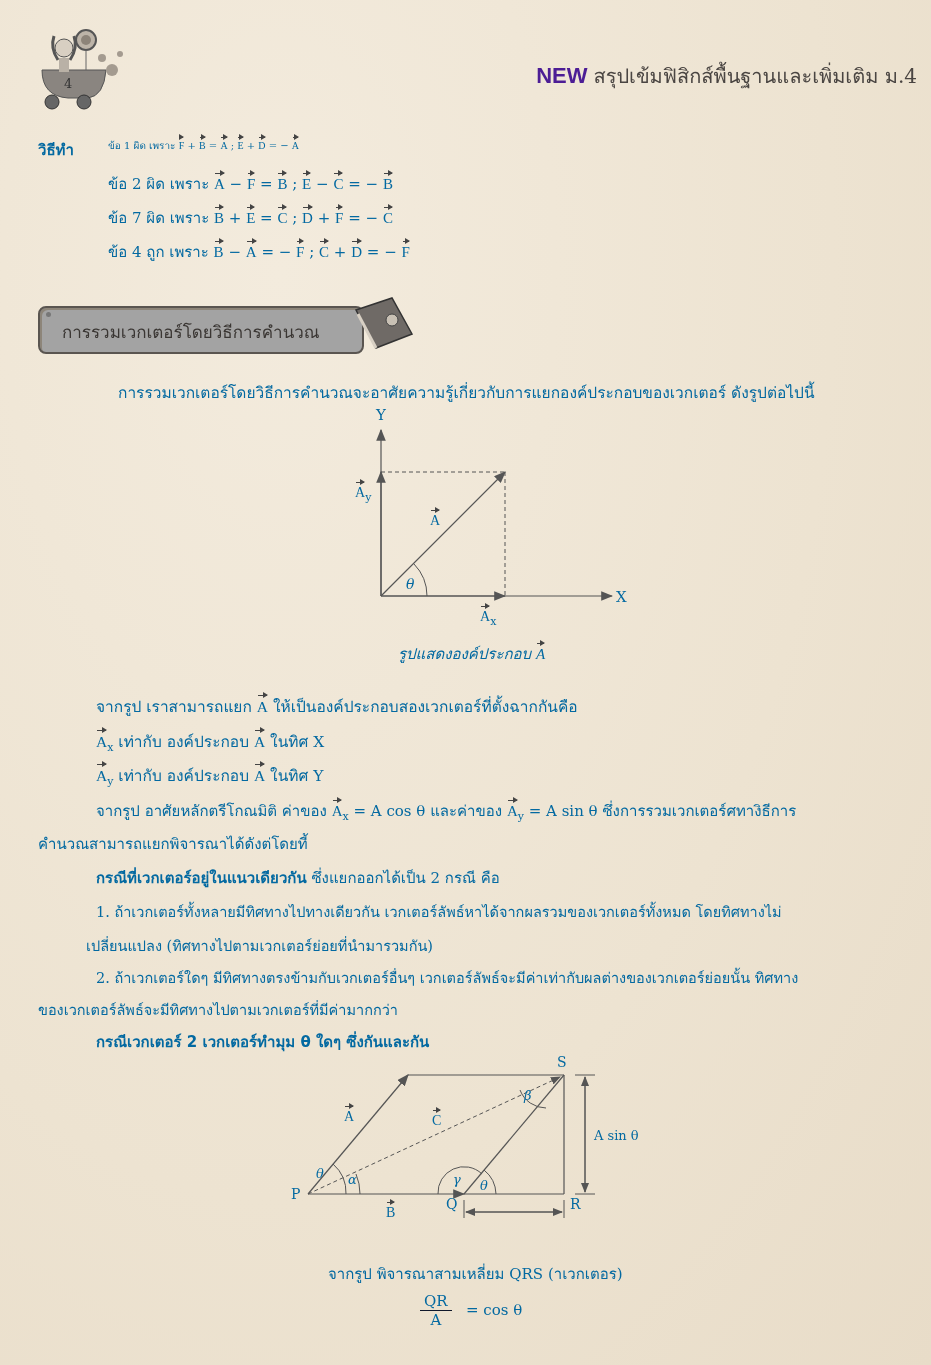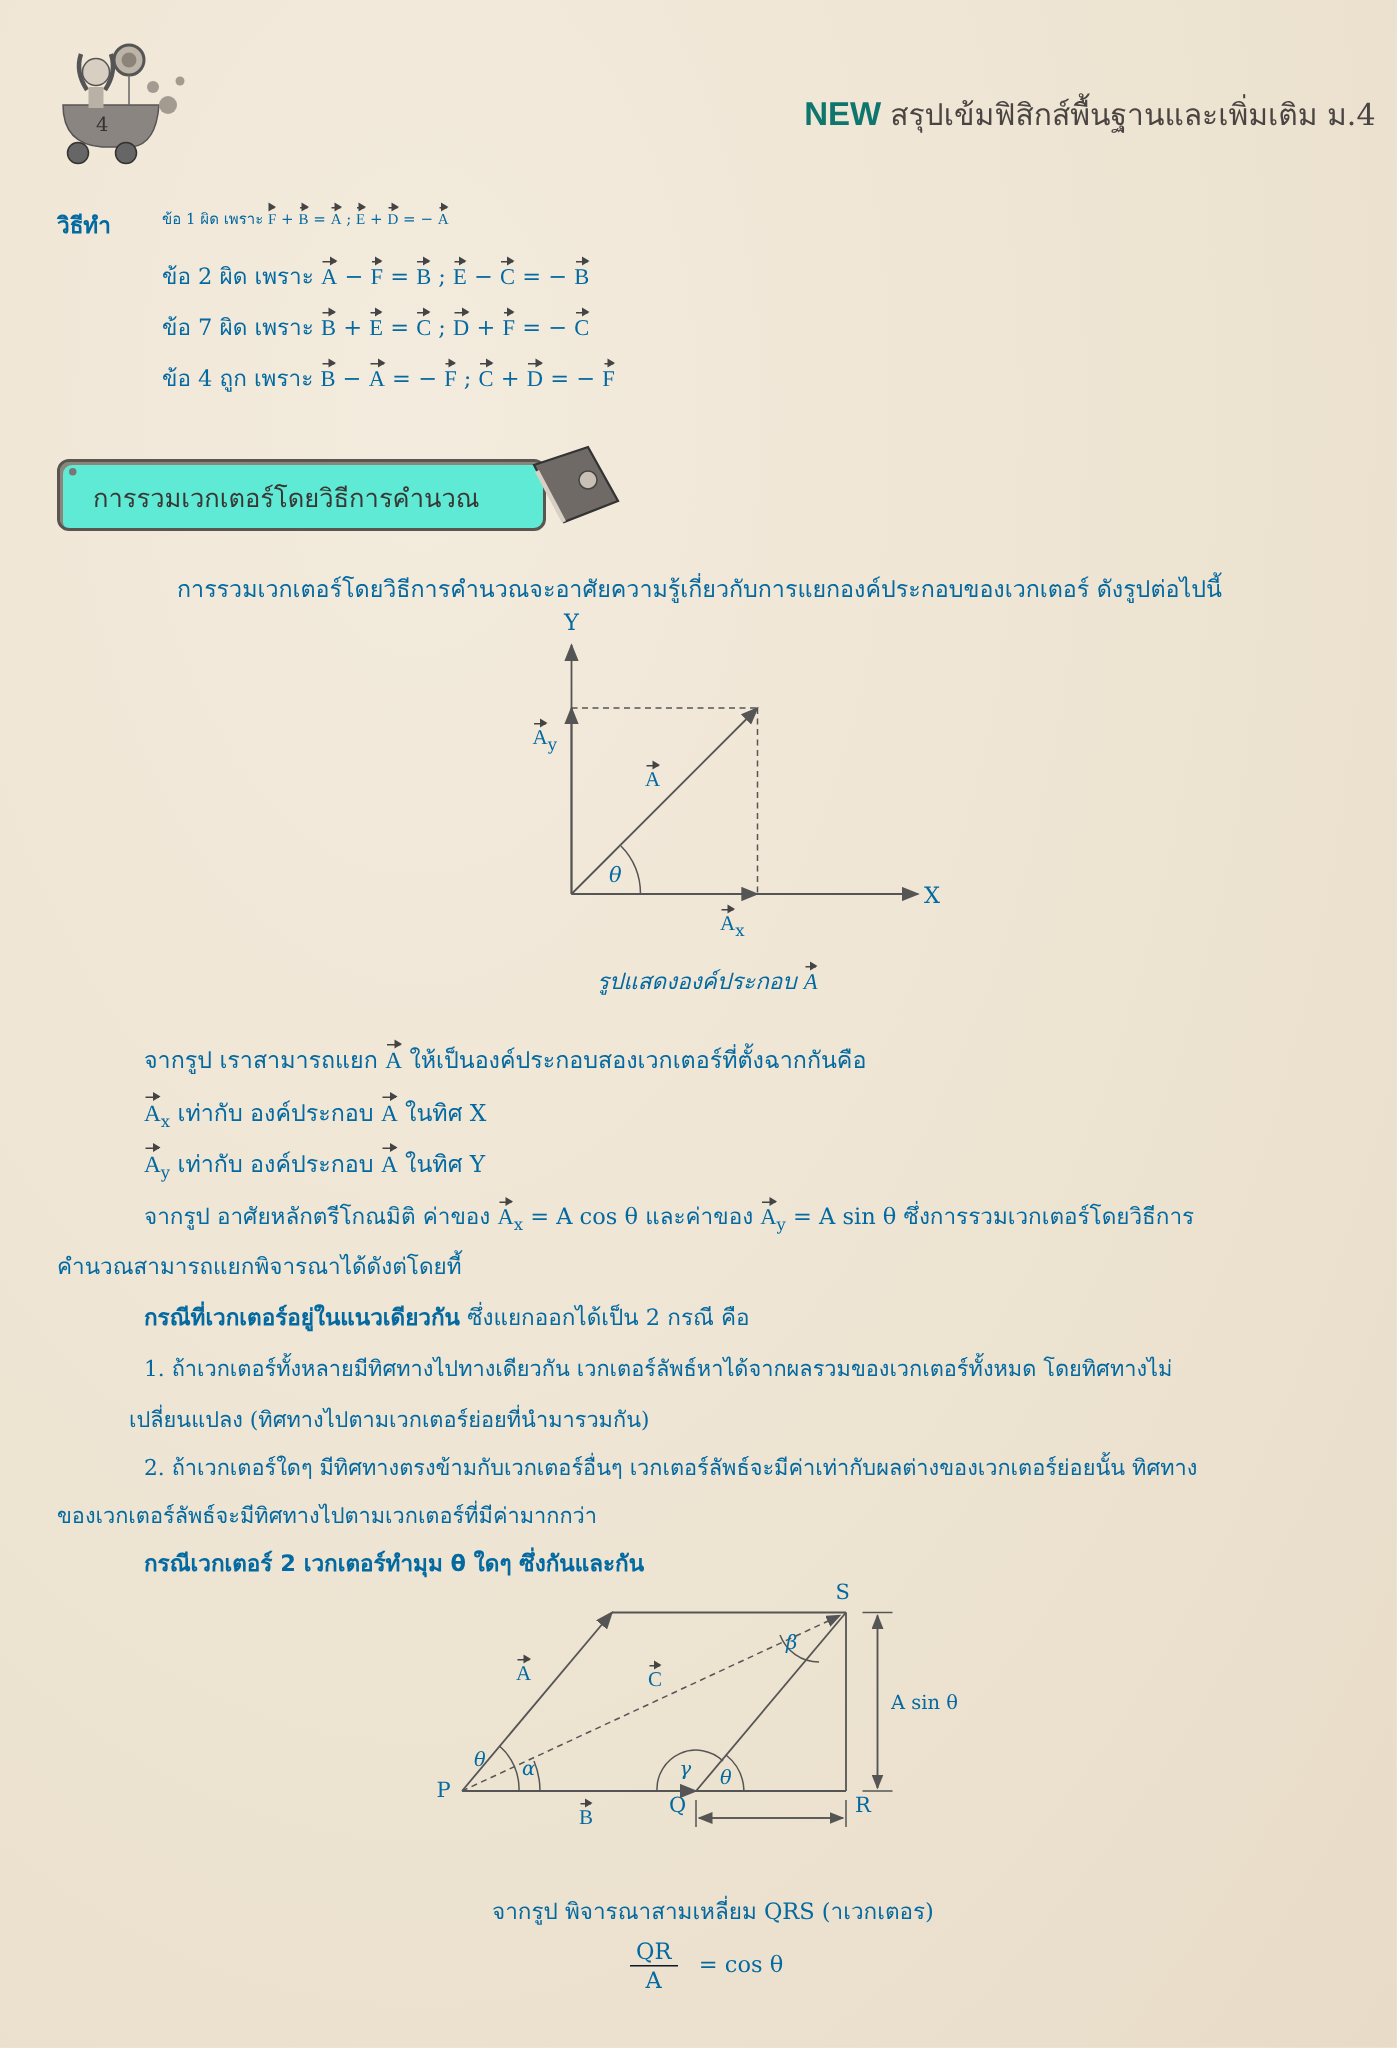"NEW" .hdr-title .new { color: #0f766e -> #4c1d95 }
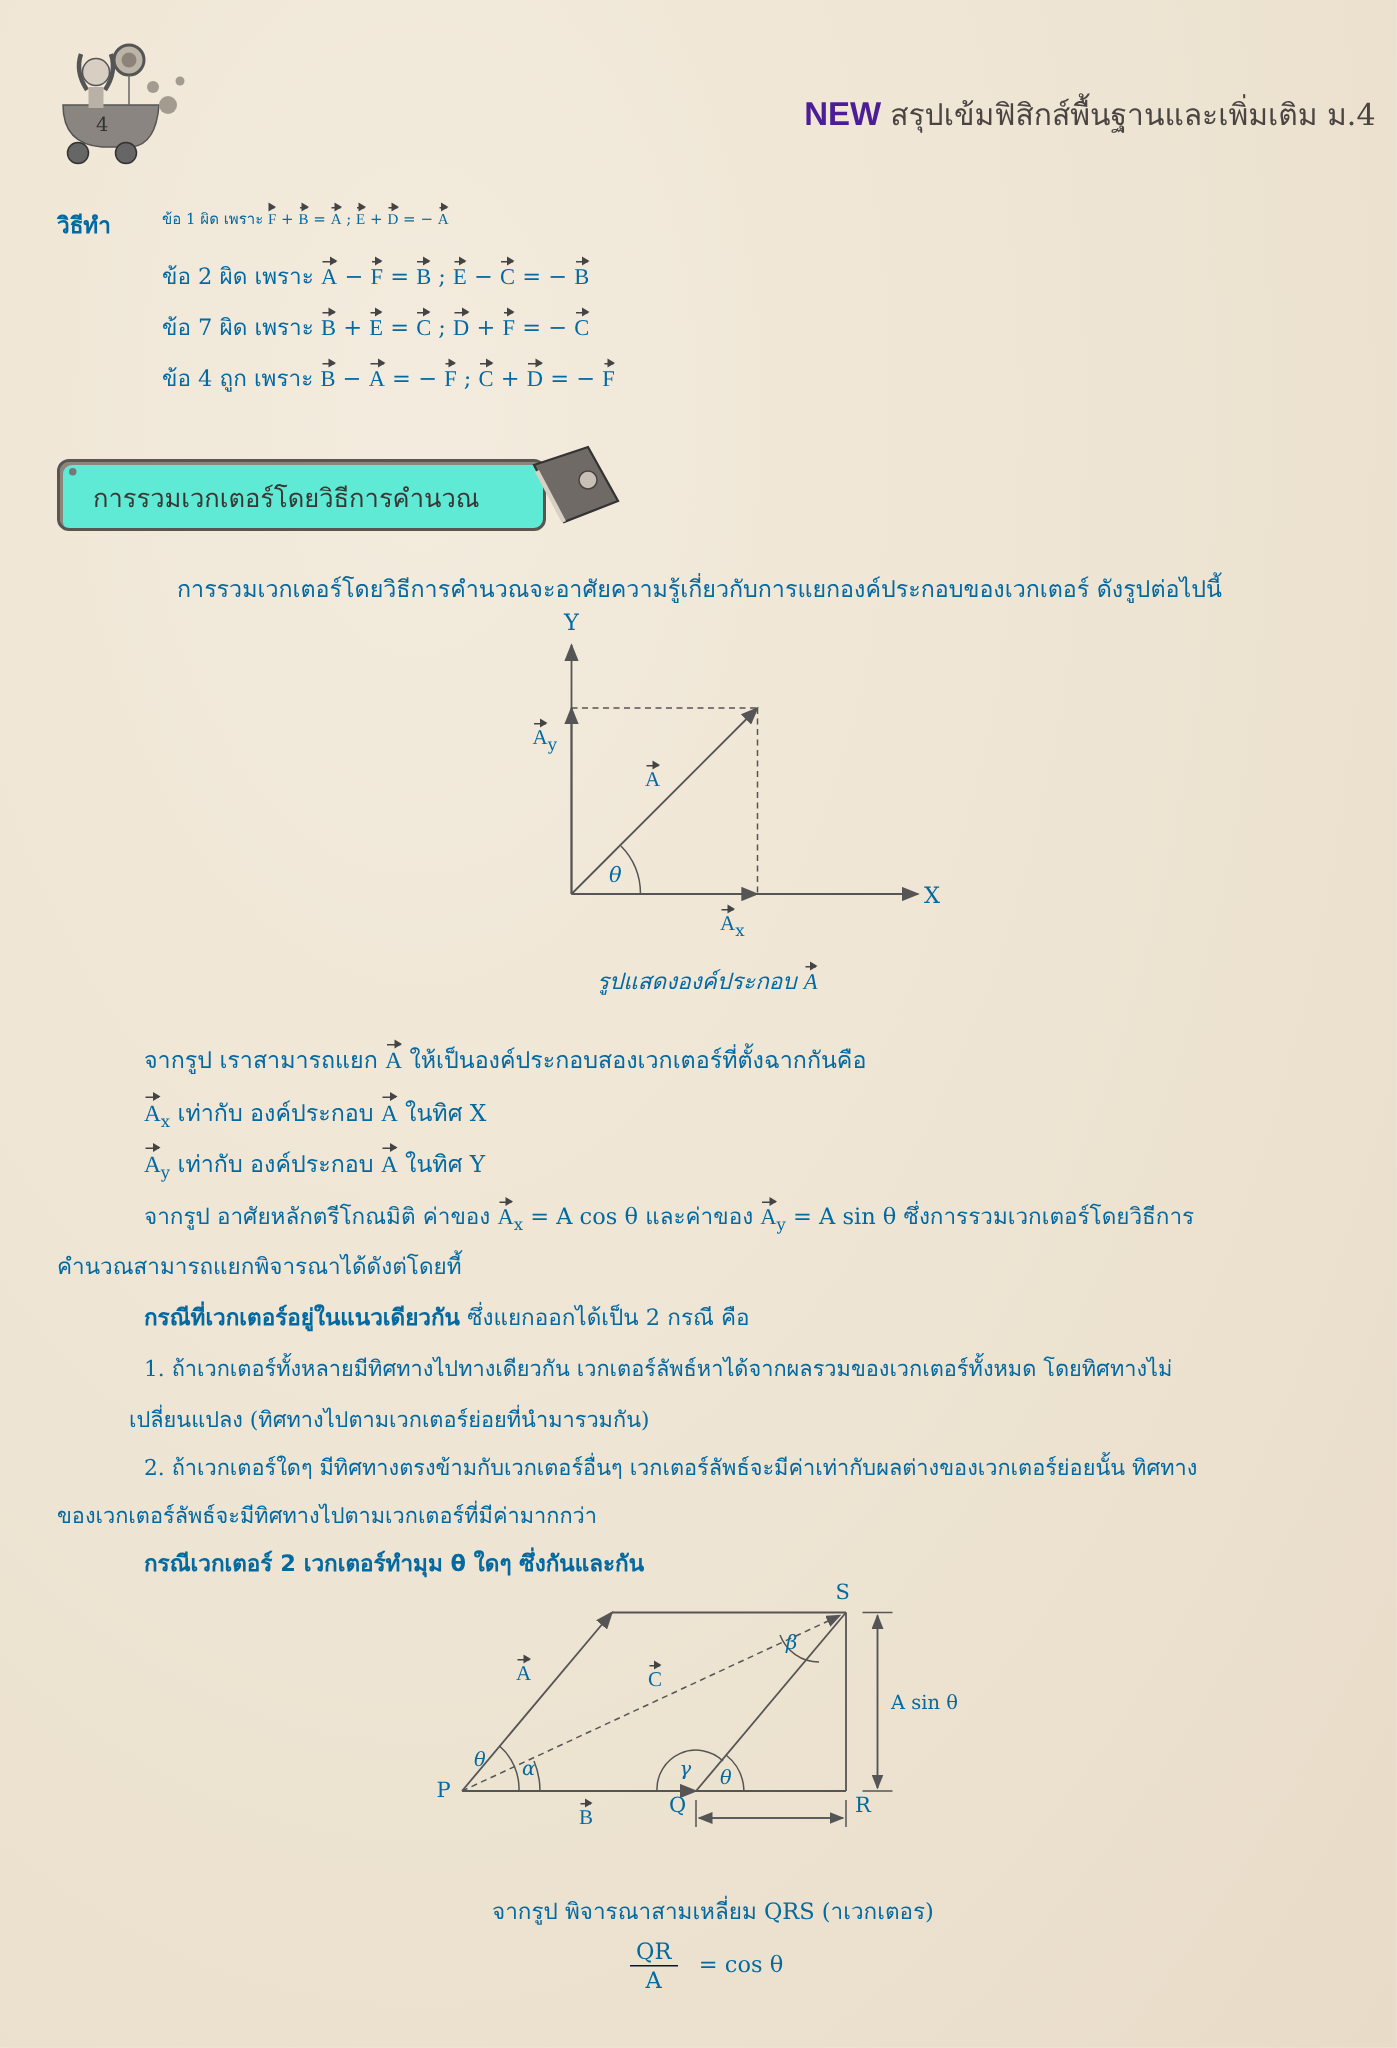"การรวมเวกเตอร์โดยวิธีการคำนวณ" .section-box { background: #5eead4 -> #a3a3a3 }
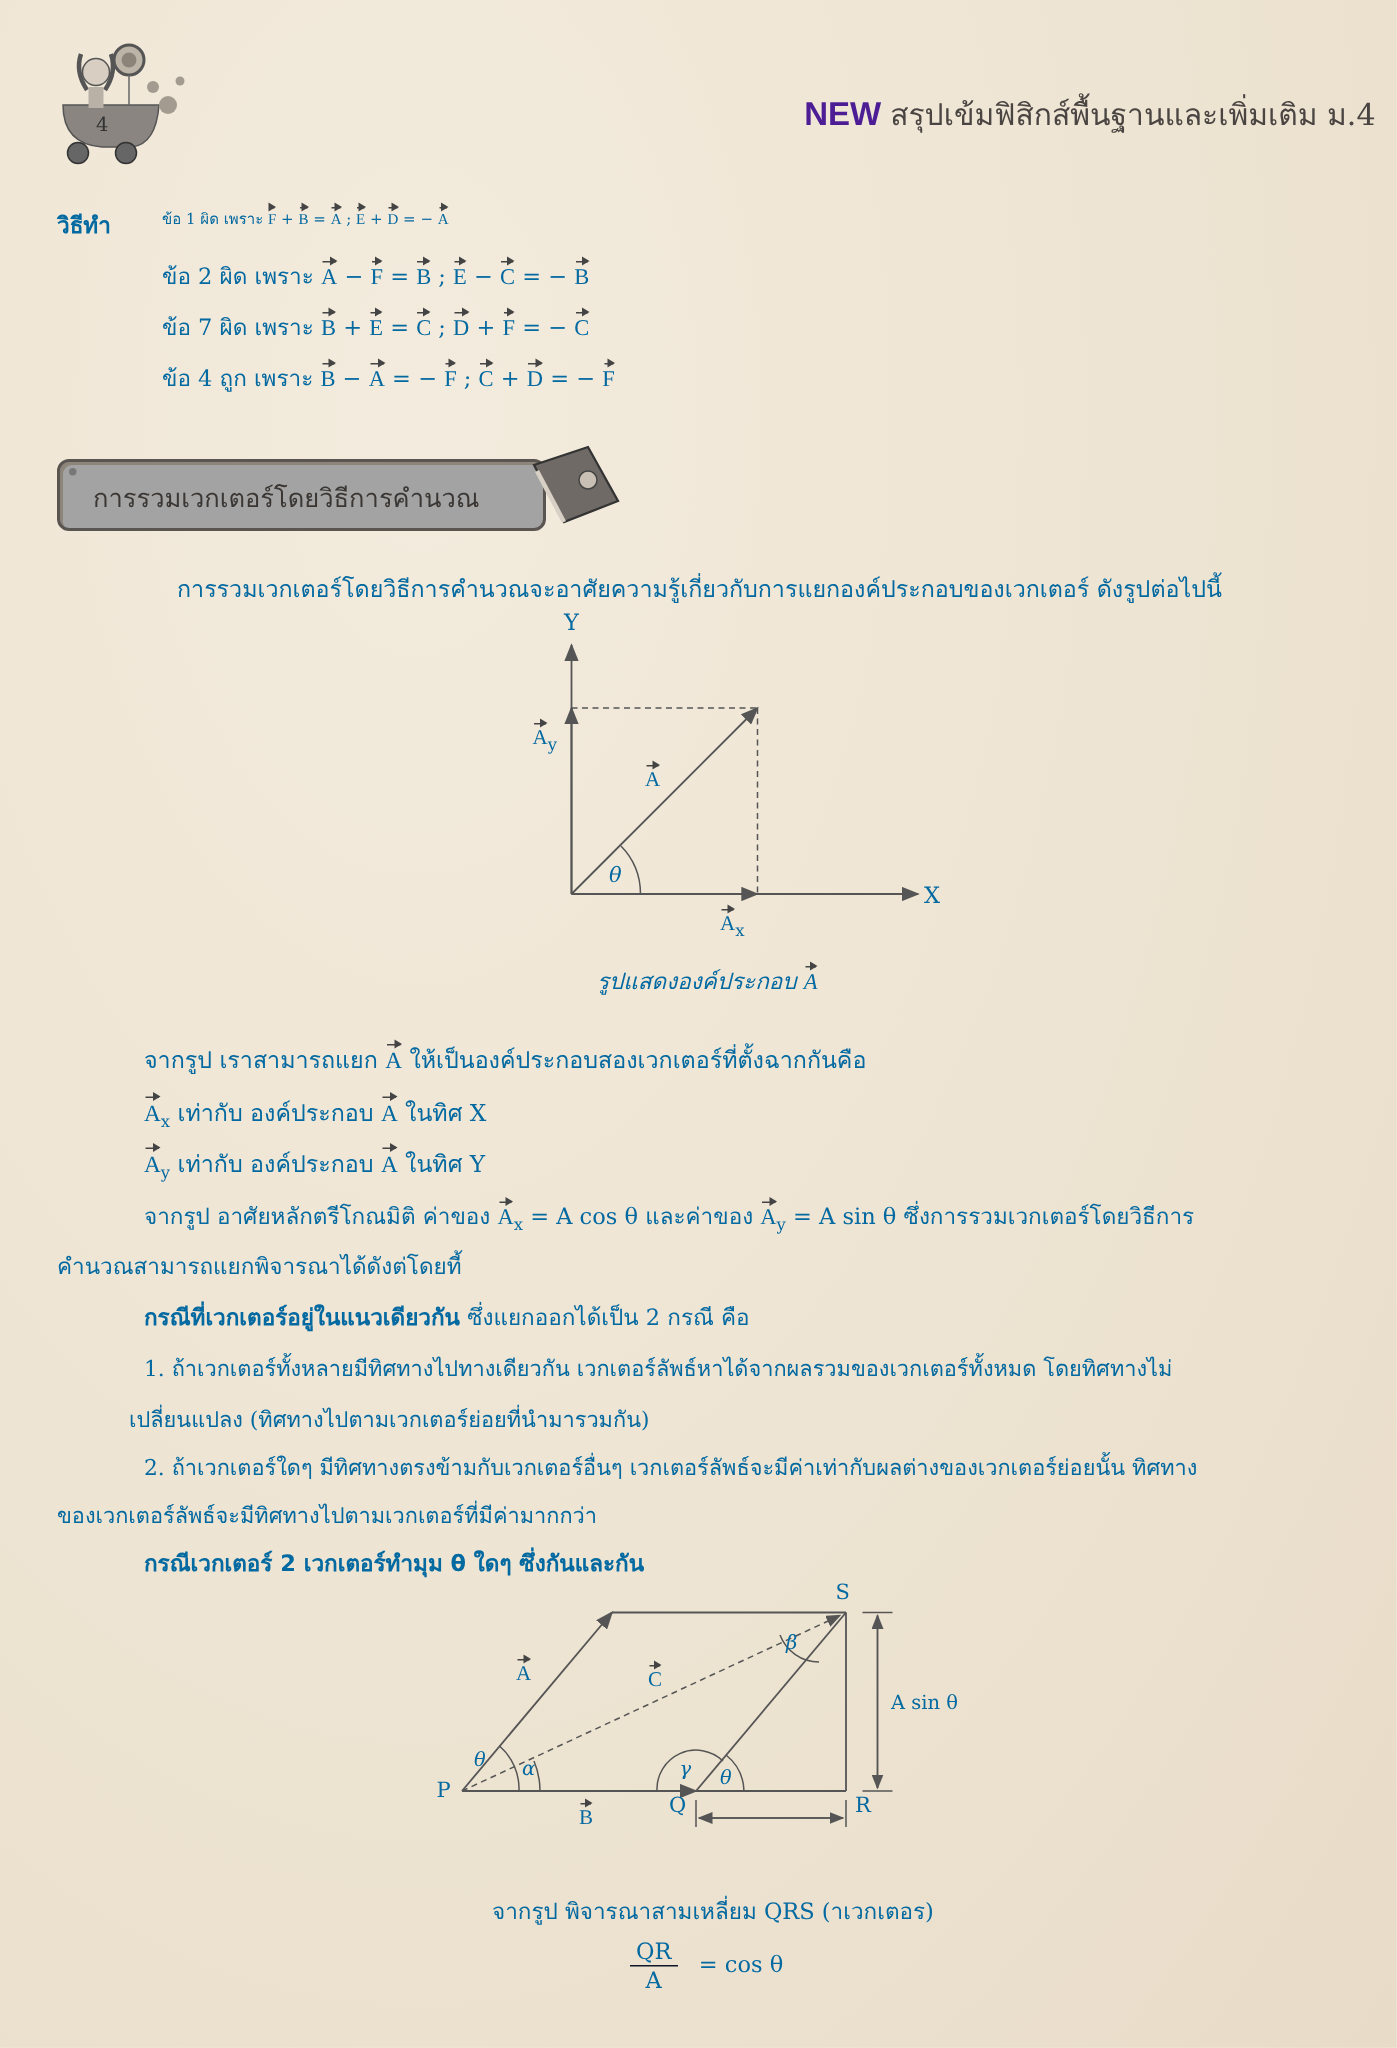"ซึ่งการรวมเวกเตอร์โดยวิธีการ" span { text: ซึ่งการรวมเวกเตอร์โดยวิธีการ -> ซึ่งการรวมเวกเตอร์ศทางิธีการ }
